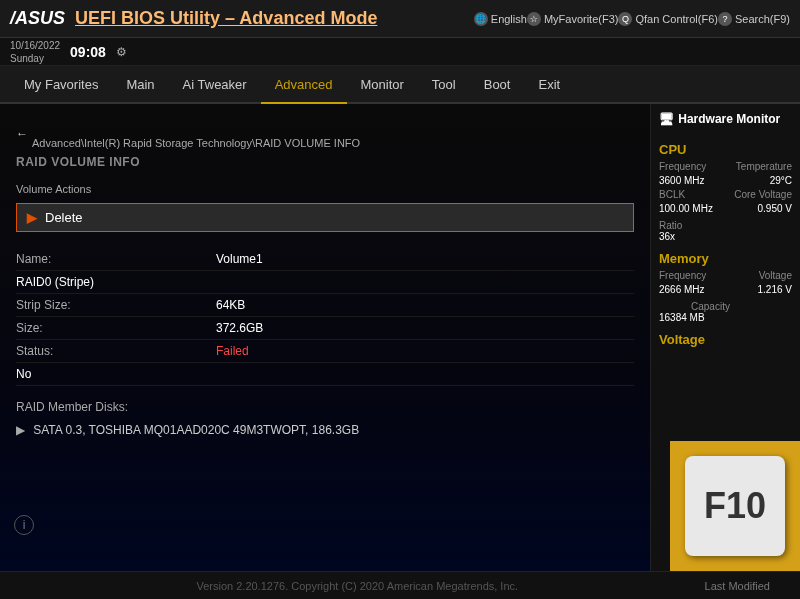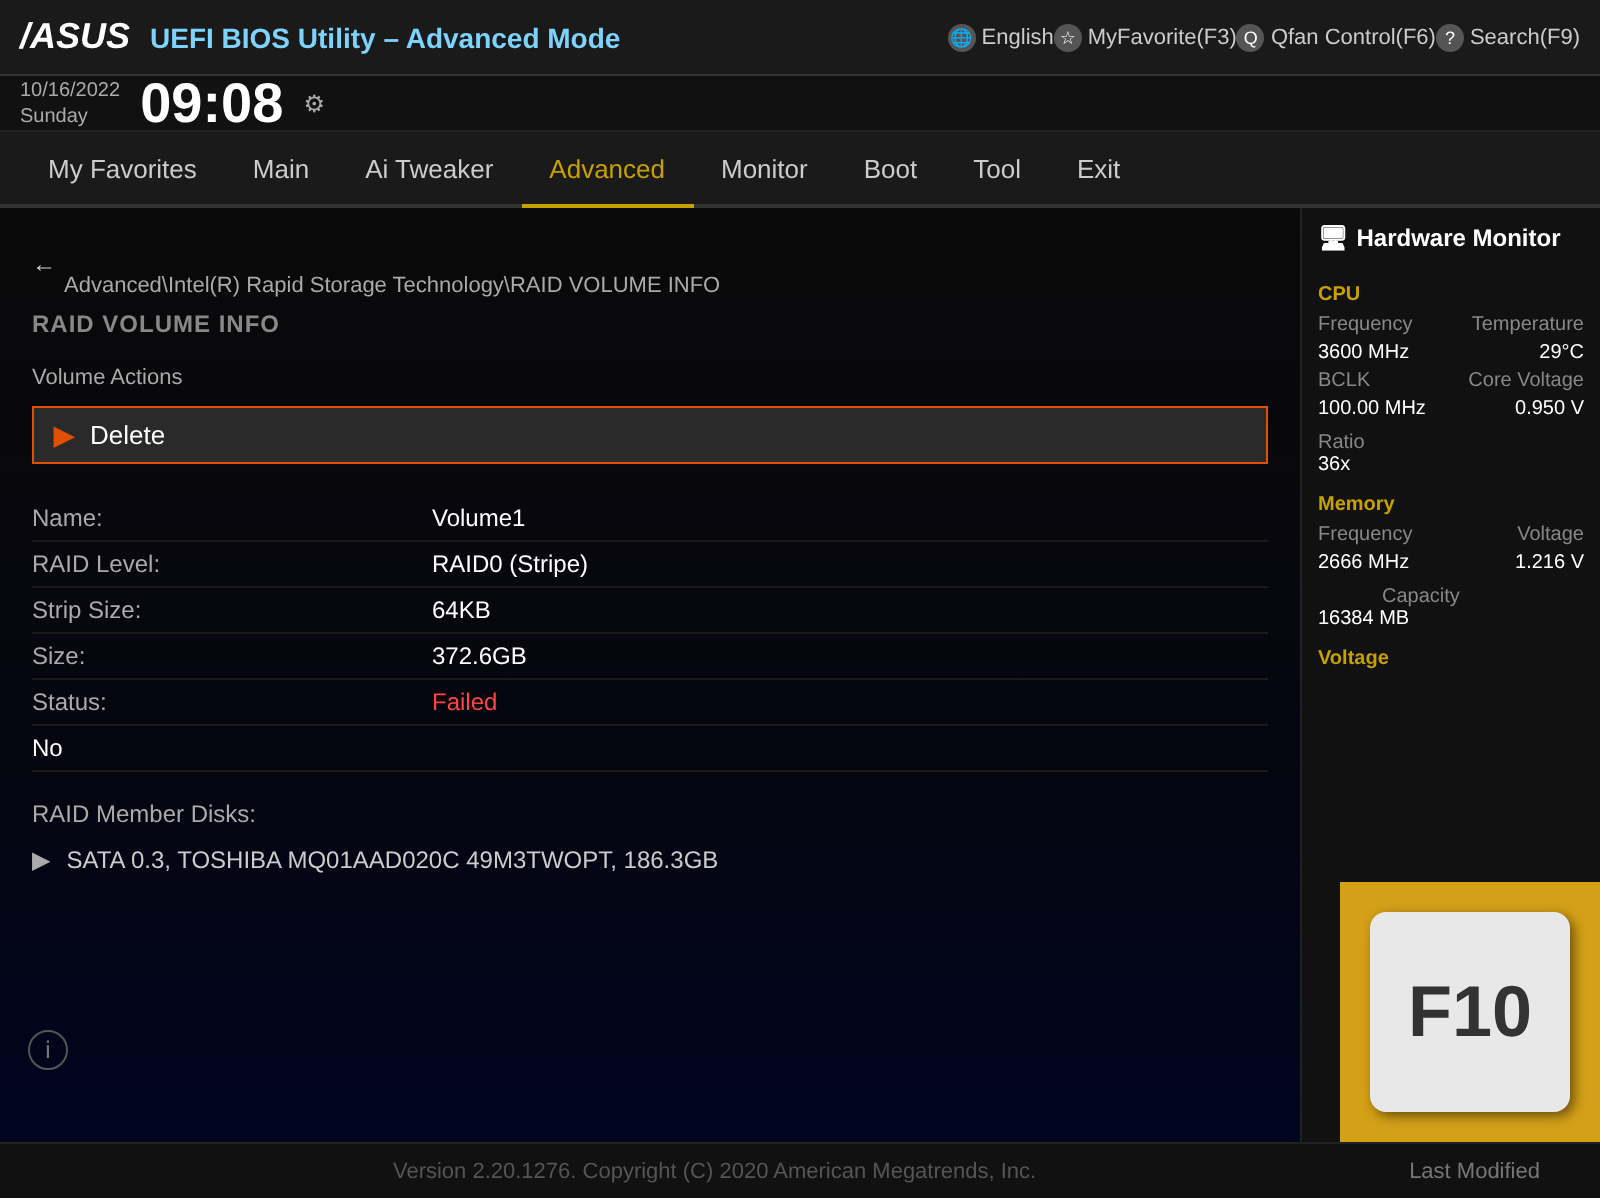"UEFI BIOS Utility – Advanced" #bios-title { color: #7dd3fc -> #fdba74; font-size: 14px -> 18px; text-decoration: none -> underline }
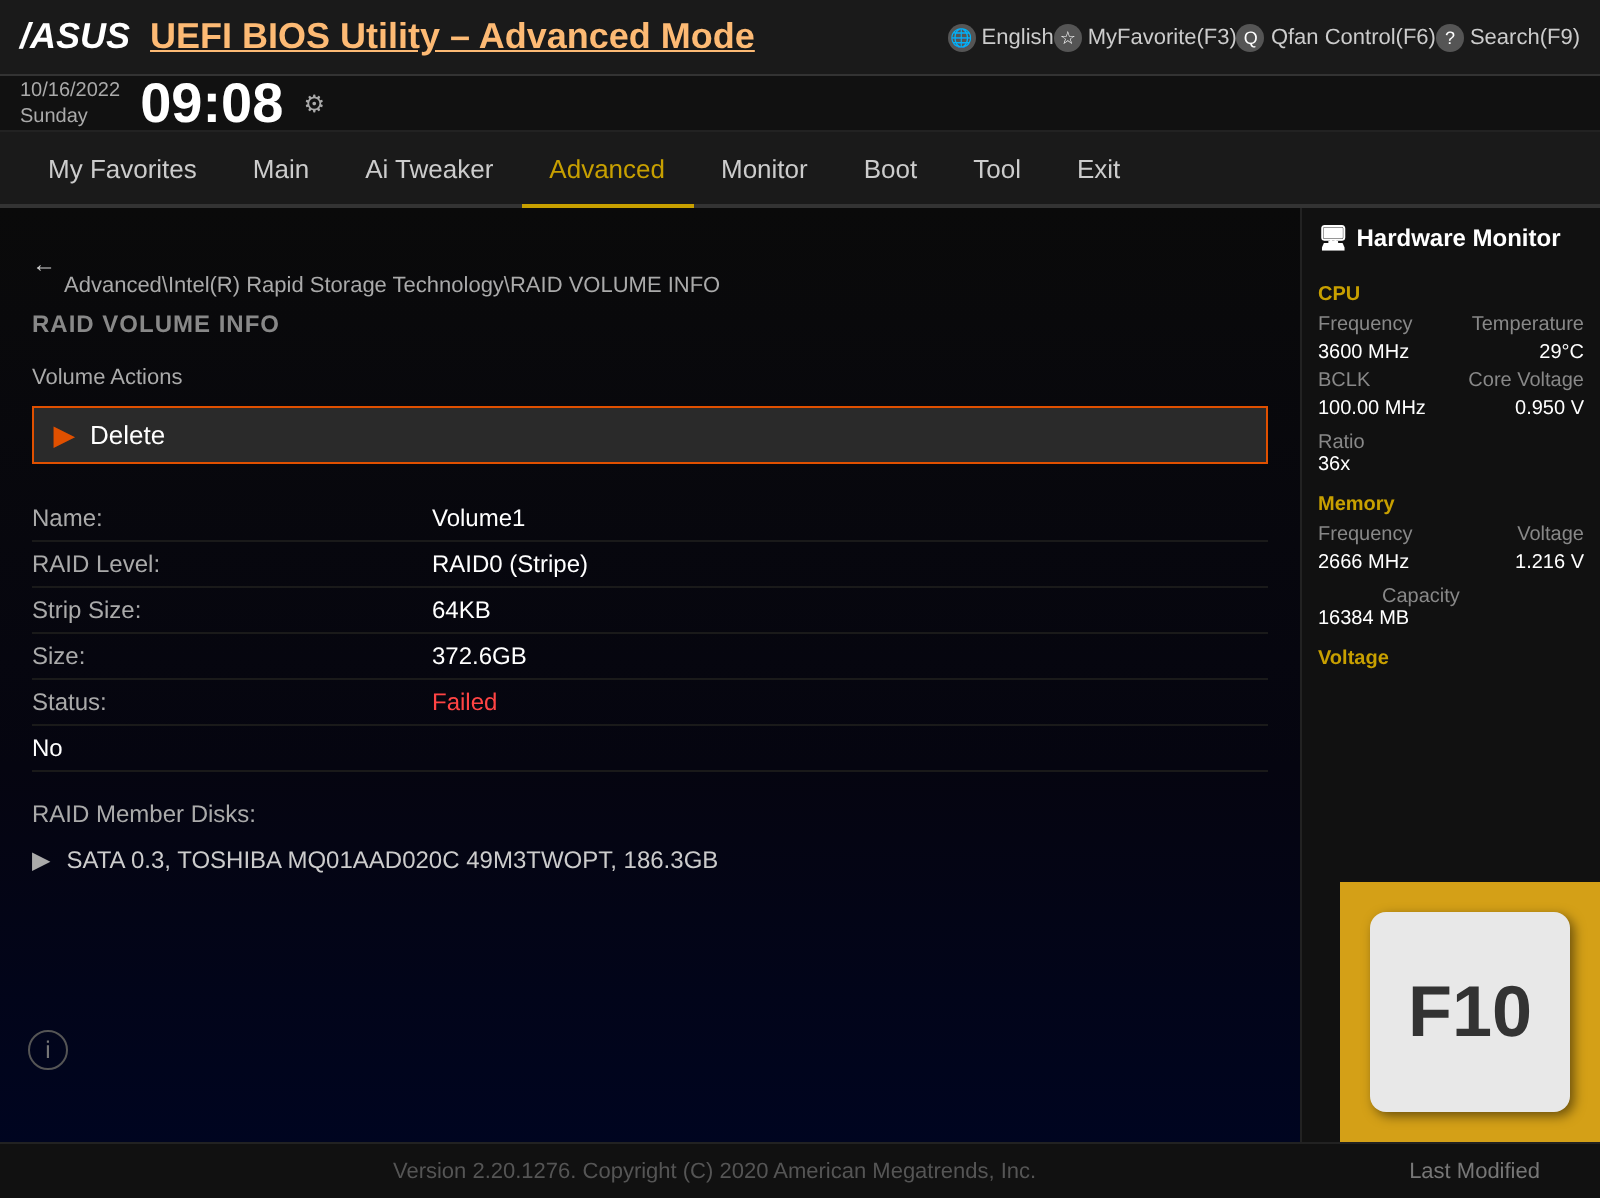"09:08" div { font-size: 28px -> 14px }
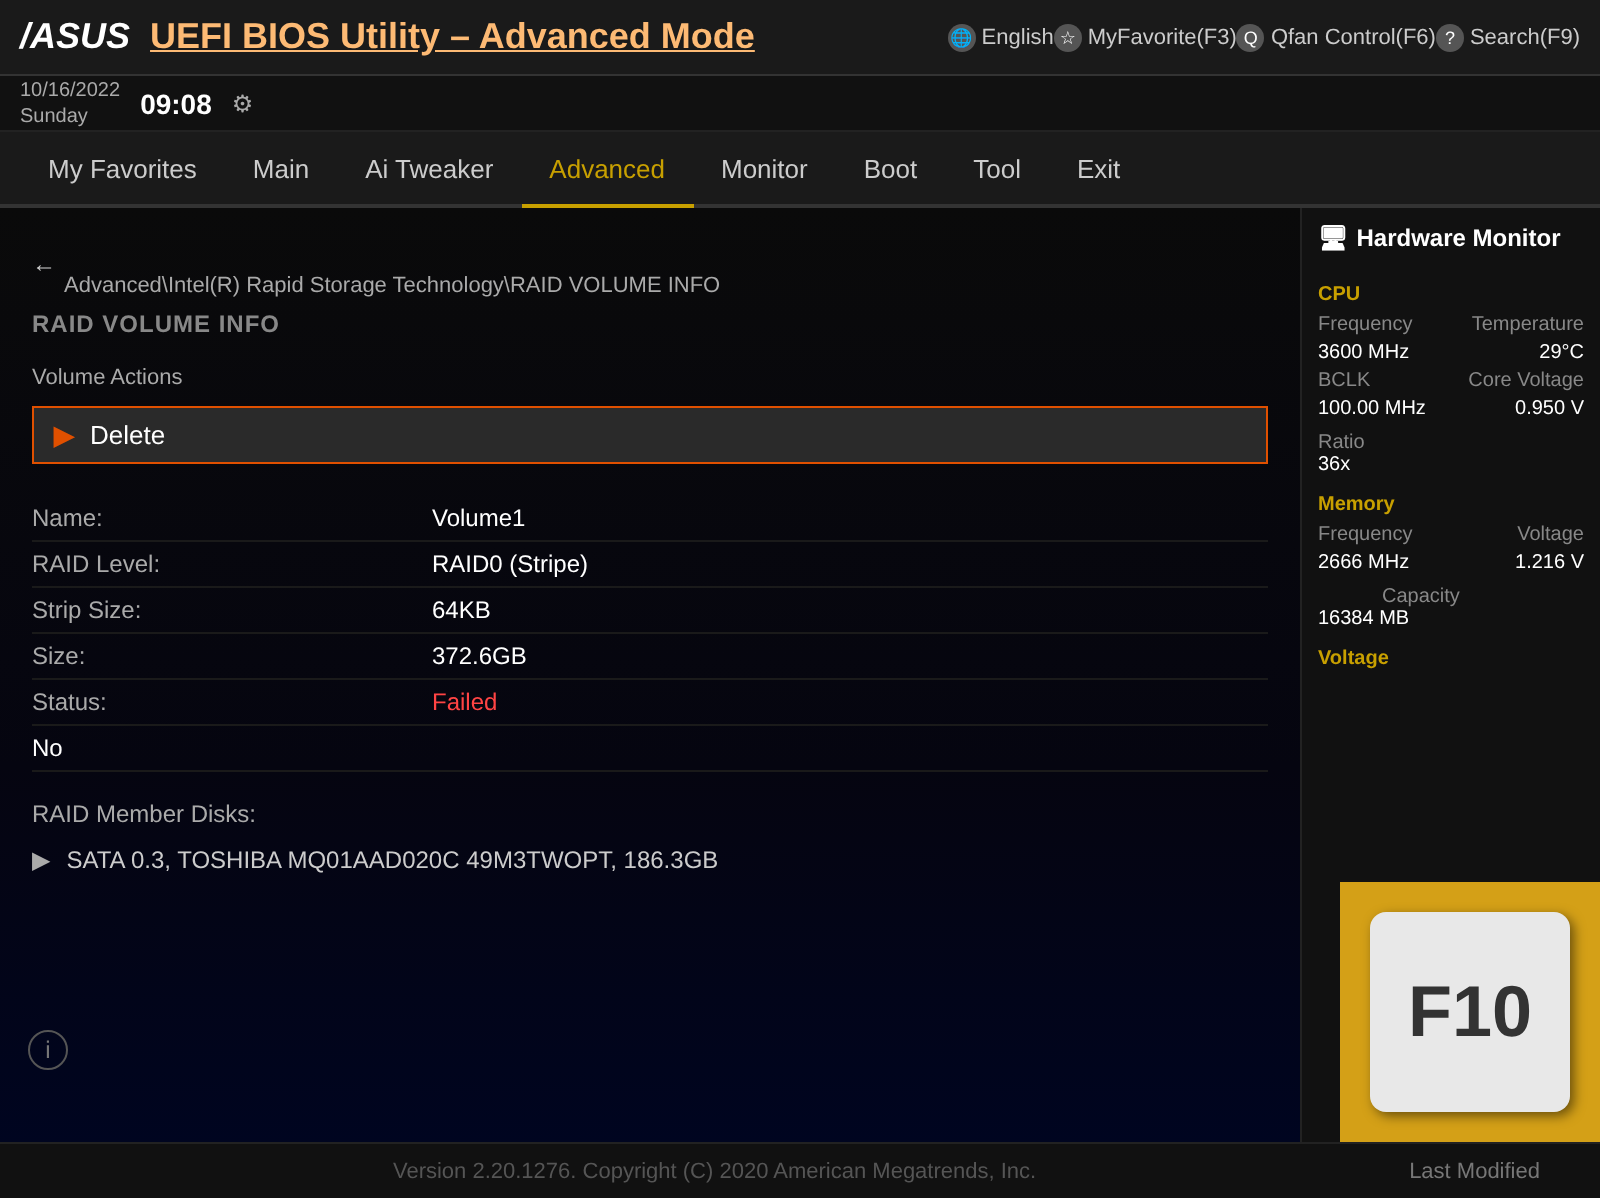"Boot" div.nav-item { order: before "Tool" -> after "Tool" }
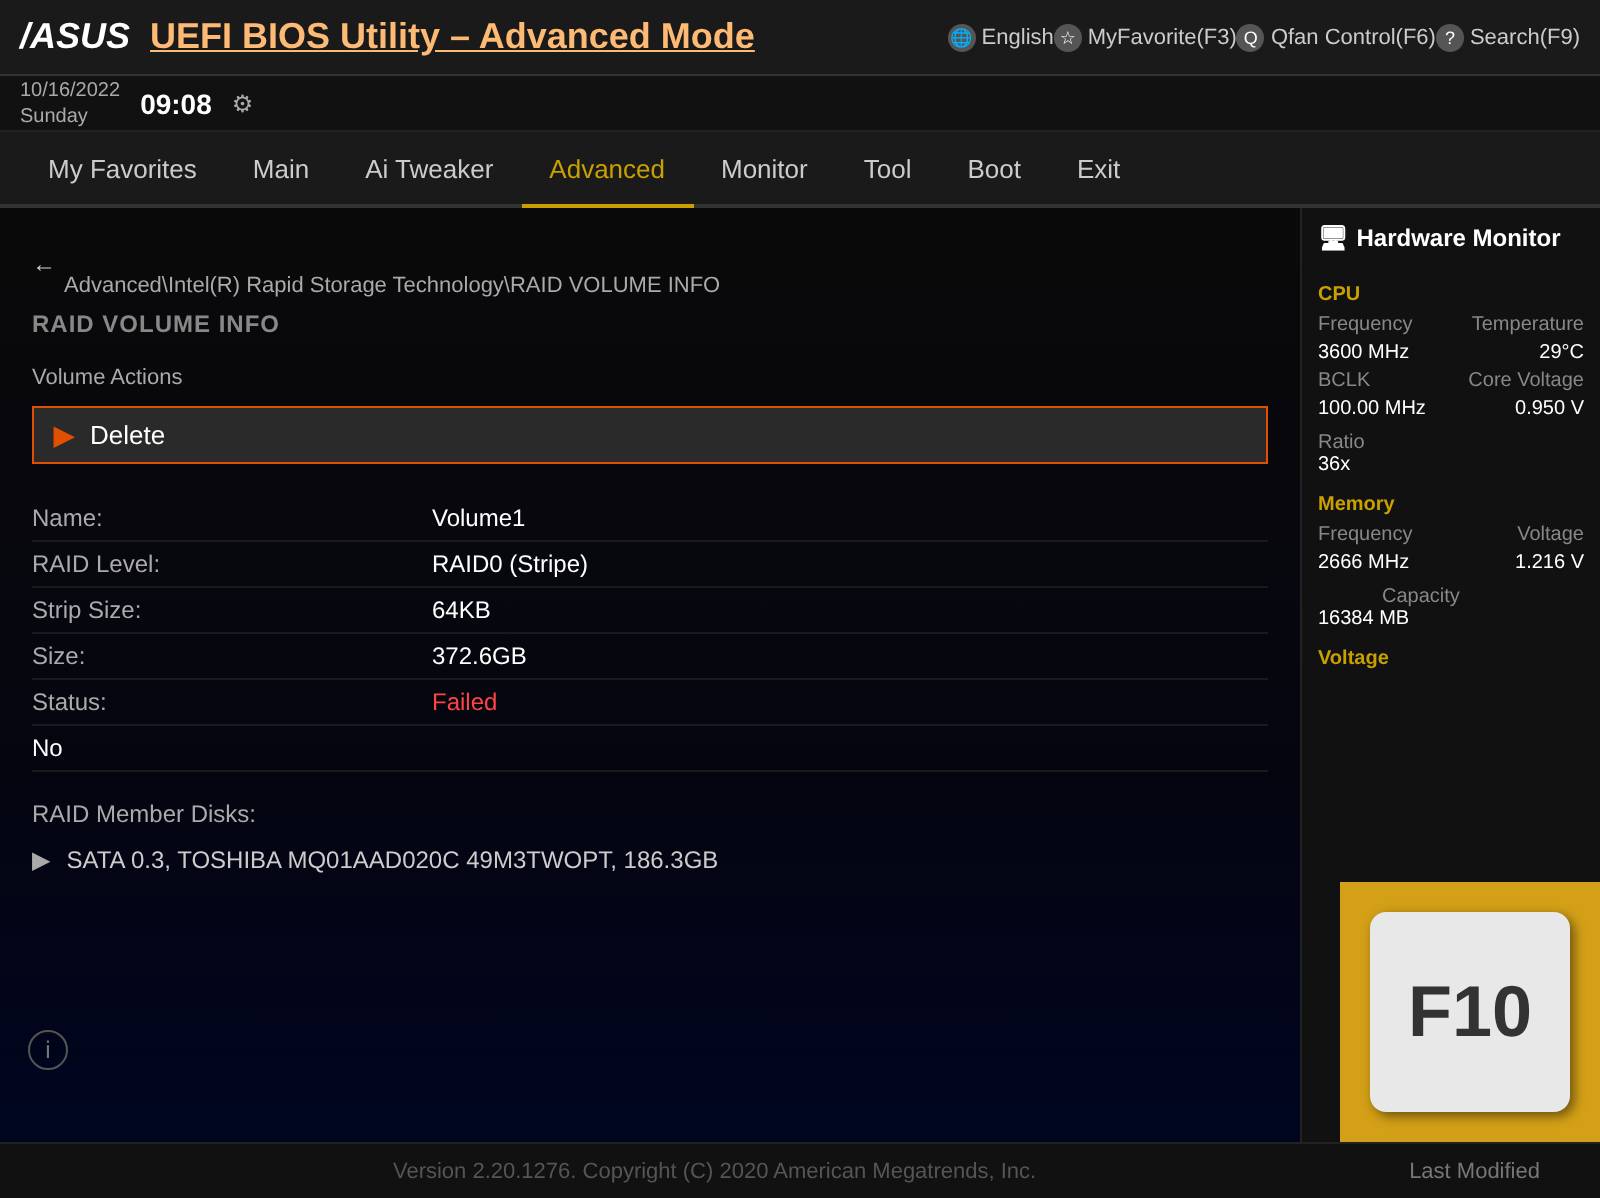"CPU" .hw-section-title { font-size: 10px -> 13px }
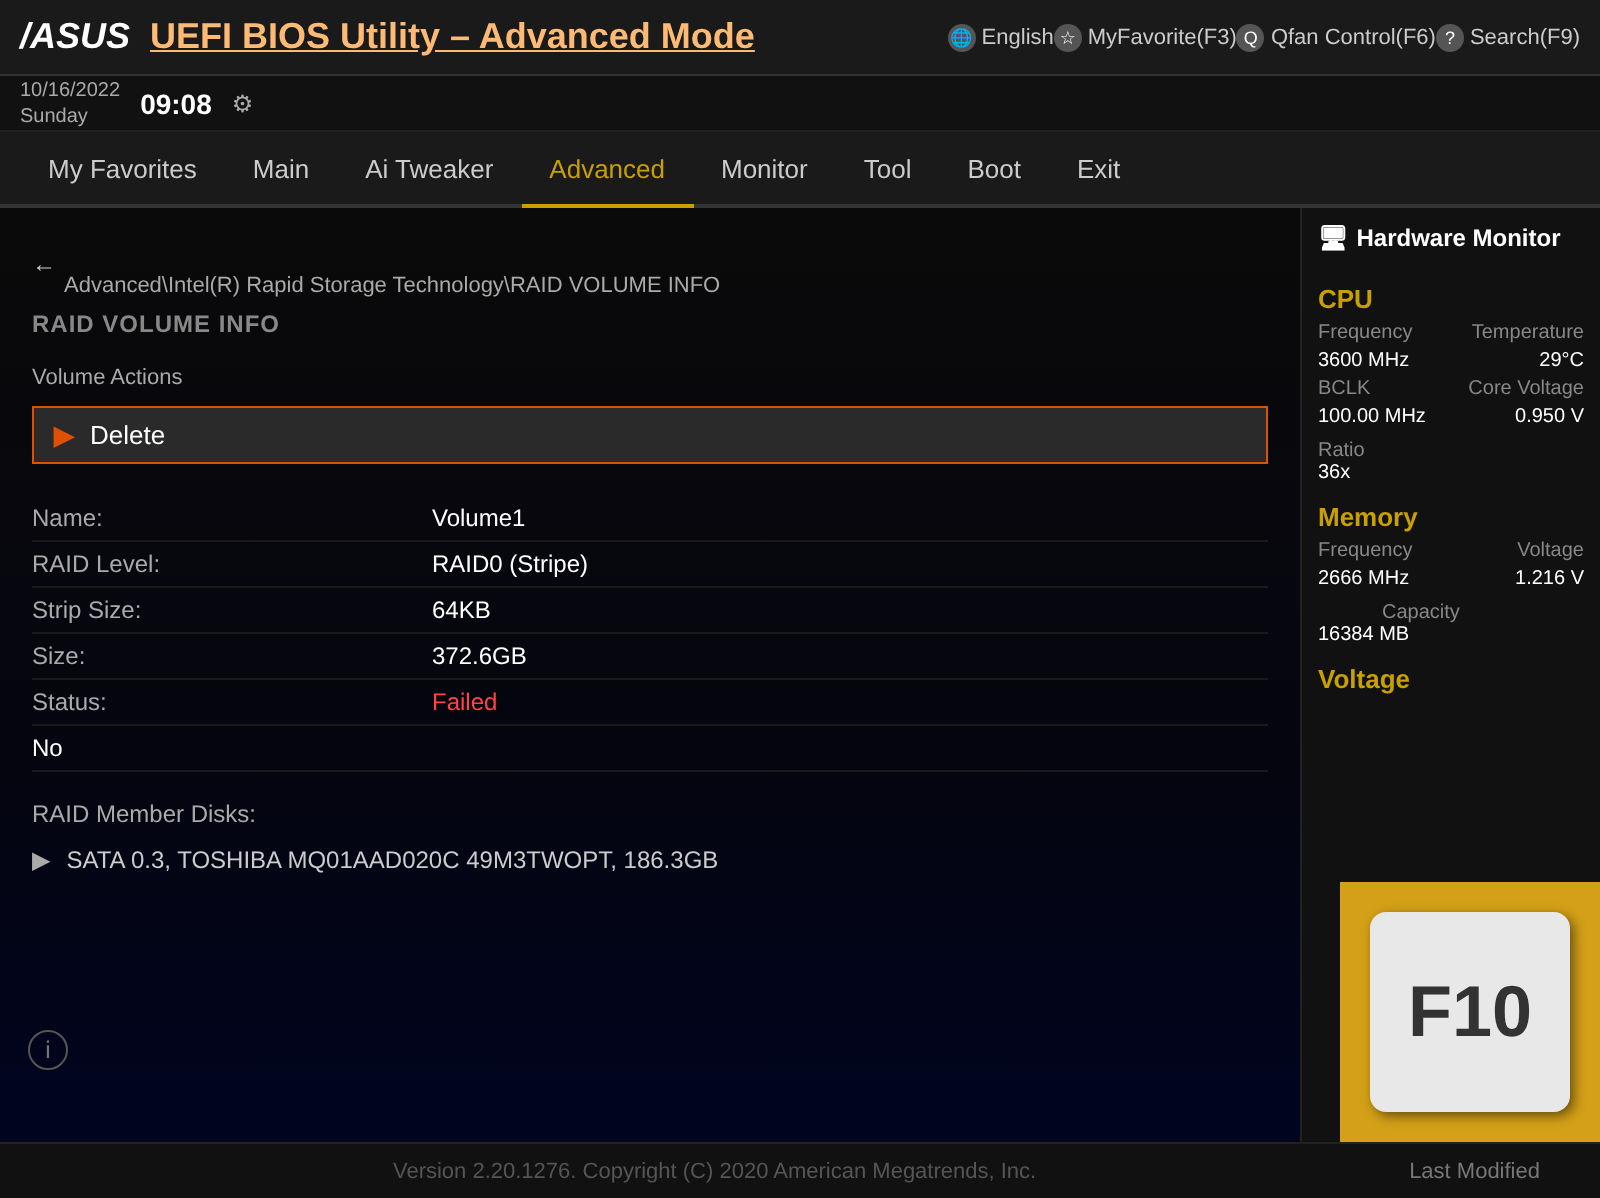"RAID Level:" span.info-key { html: <span>RAID Level:</span> -> none }
